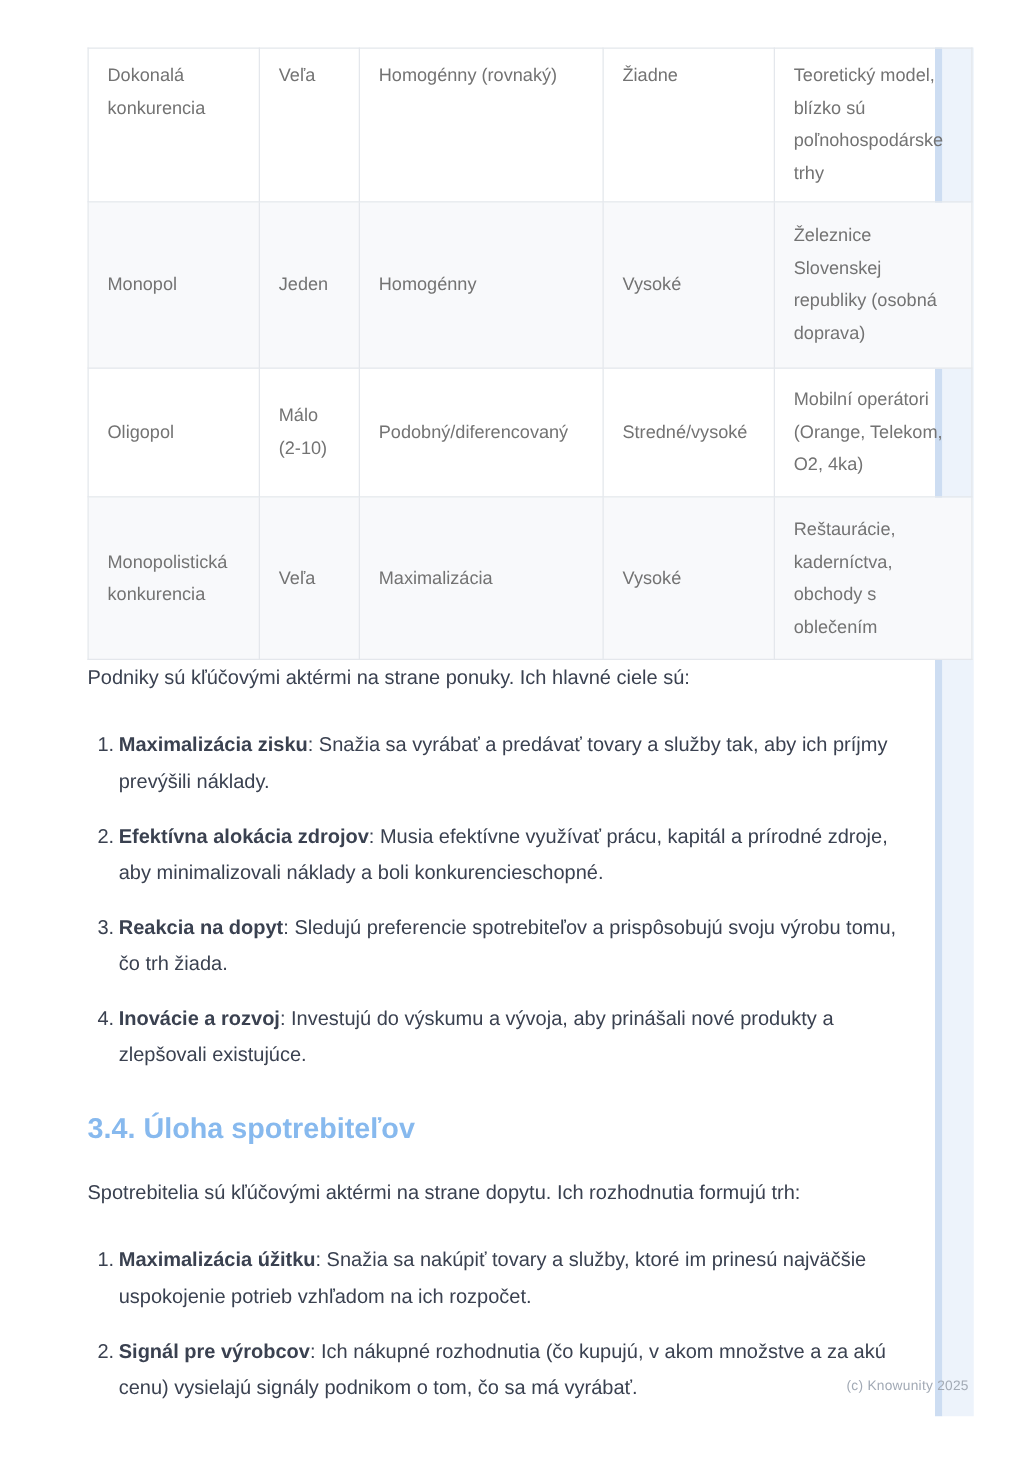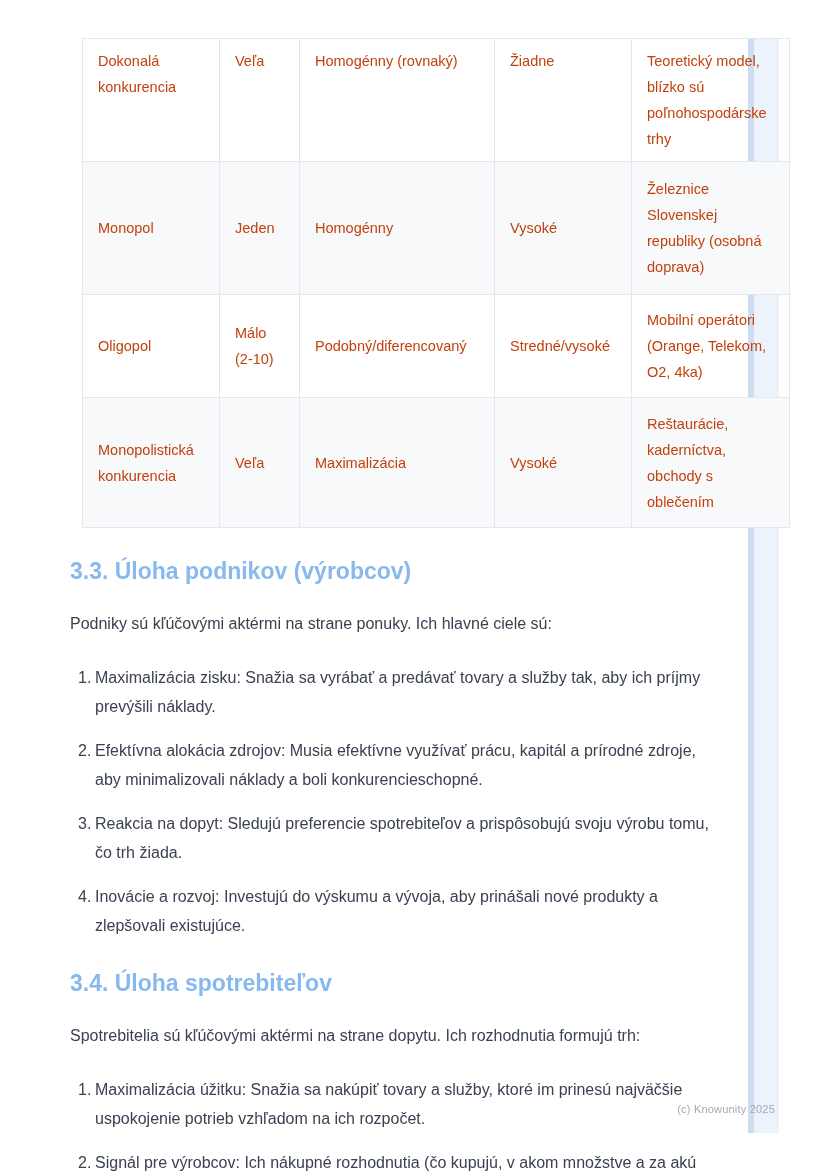"Dokonalá konkurencia" table.market { color: #c2410c -> #737373; margin-left: 12px -> none }
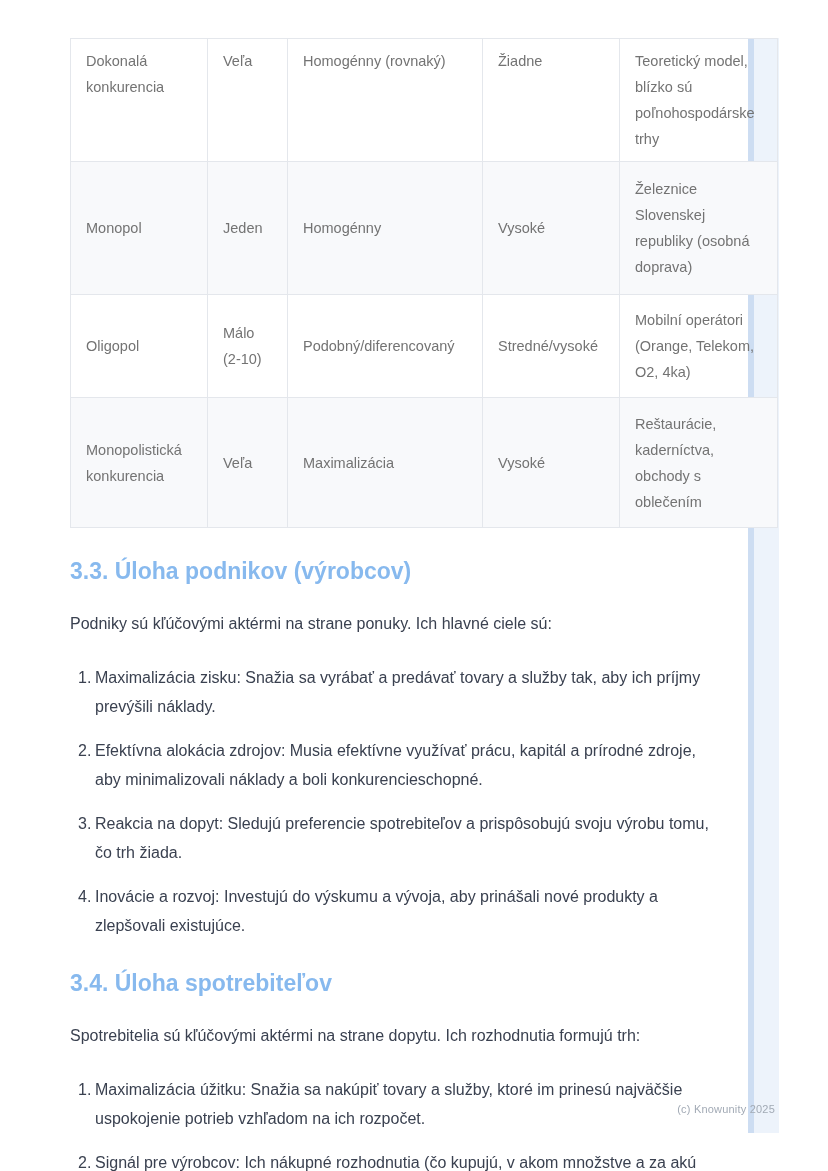"3.3. Úloha podnikov (výrobcov)" h2.sec-heading { html: <h2>3.3. Úloha podnikov (výrobcov)</h2> -> none }
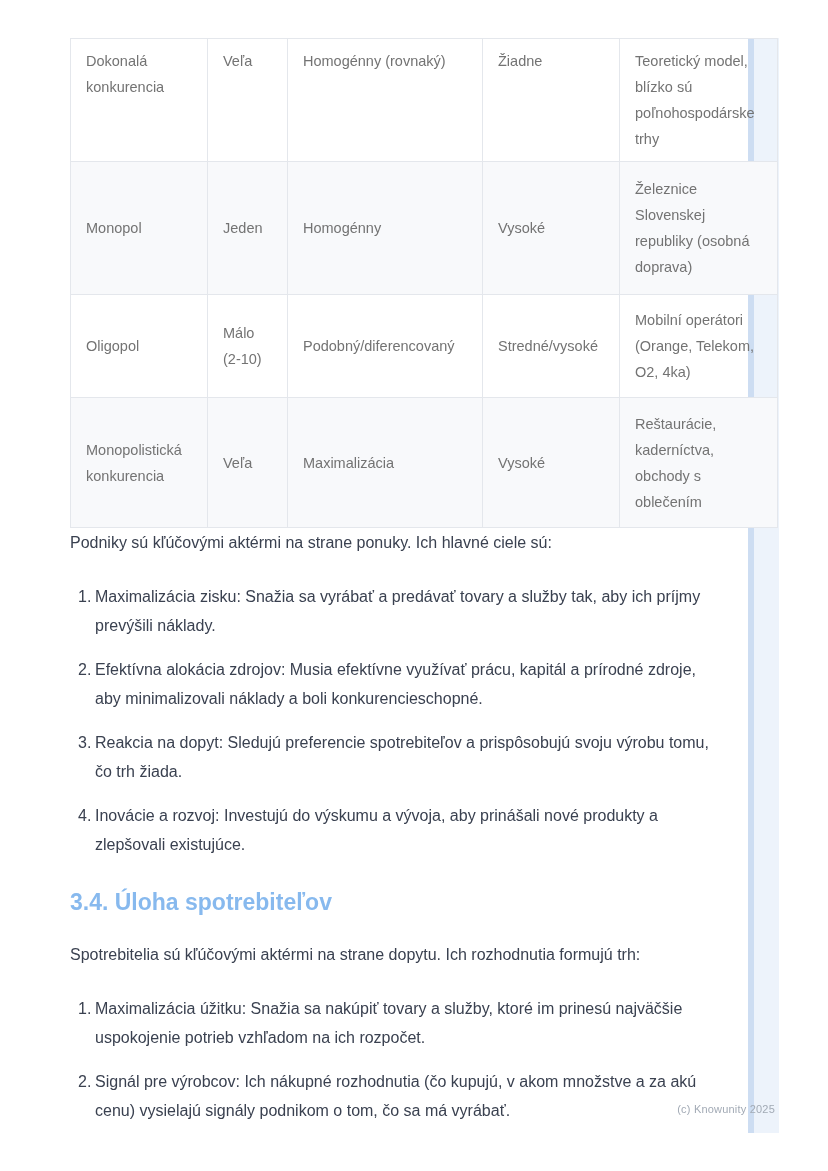"Maximalizácia zisku" .li-term { font-weight: 400 -> 700 }
